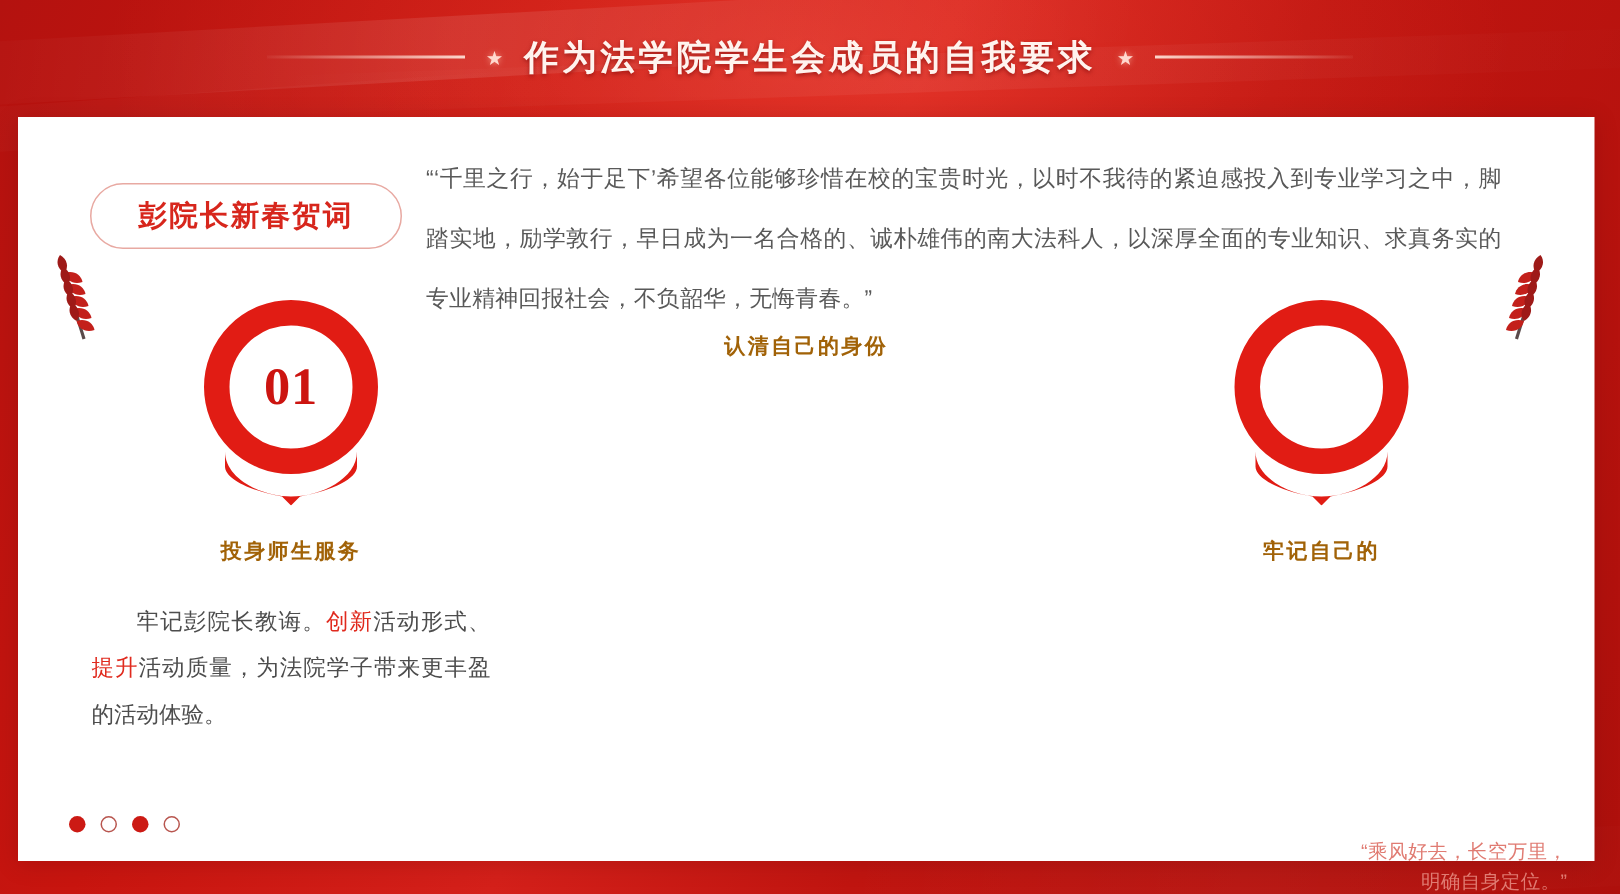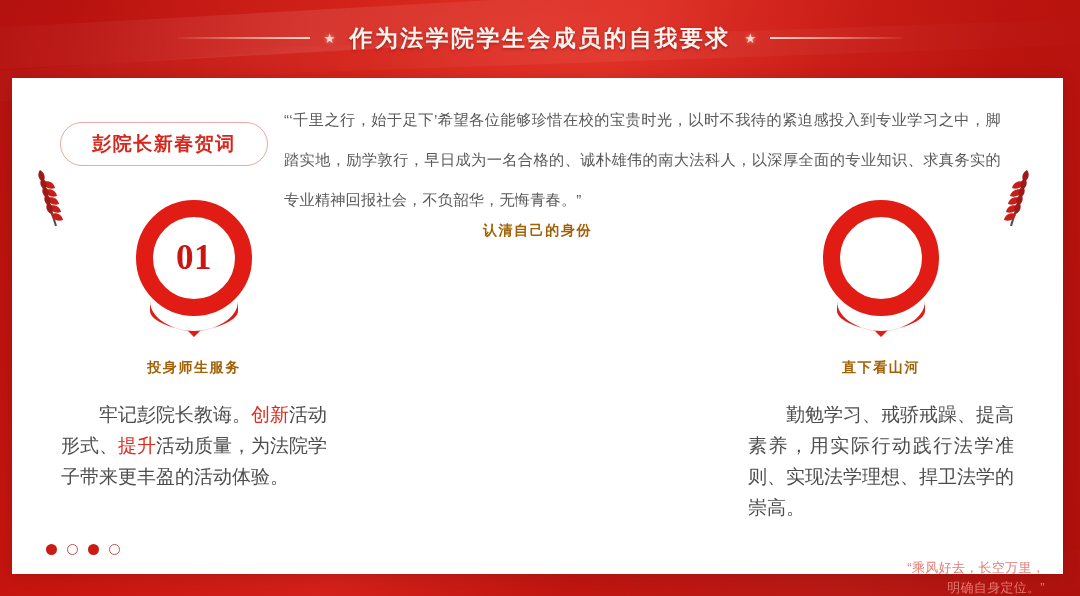"直下看山河" div.col-title { text: 直下看山河 -> 牢记自己的 }
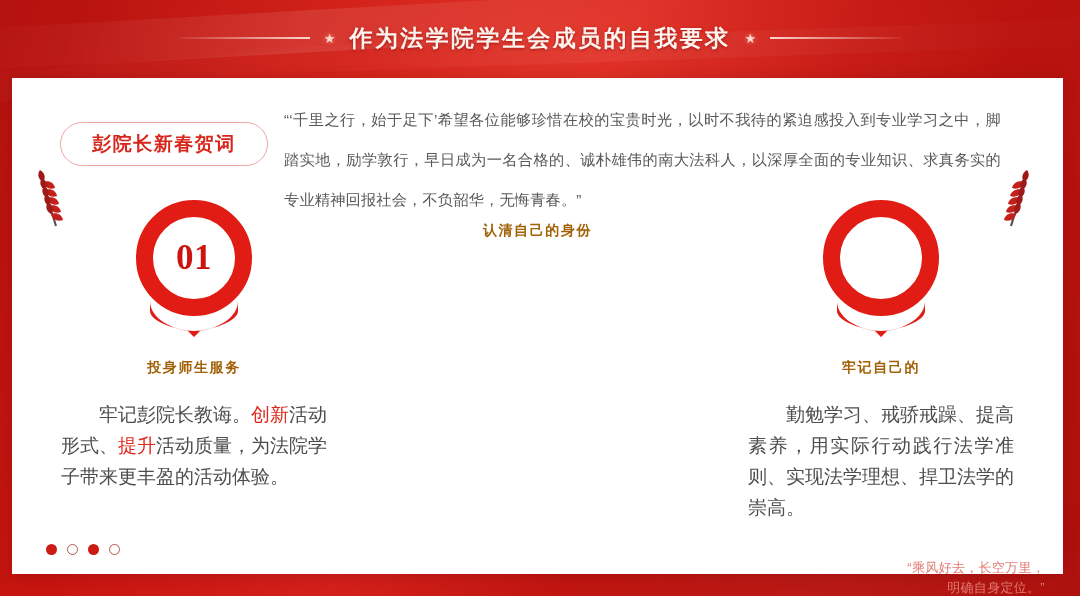"牢记彭院长教诲。创新活动形式、提升活动质量，为法院学子带来更丰盈的活动体验。" .col-body { font-size: 19px -> 15px }
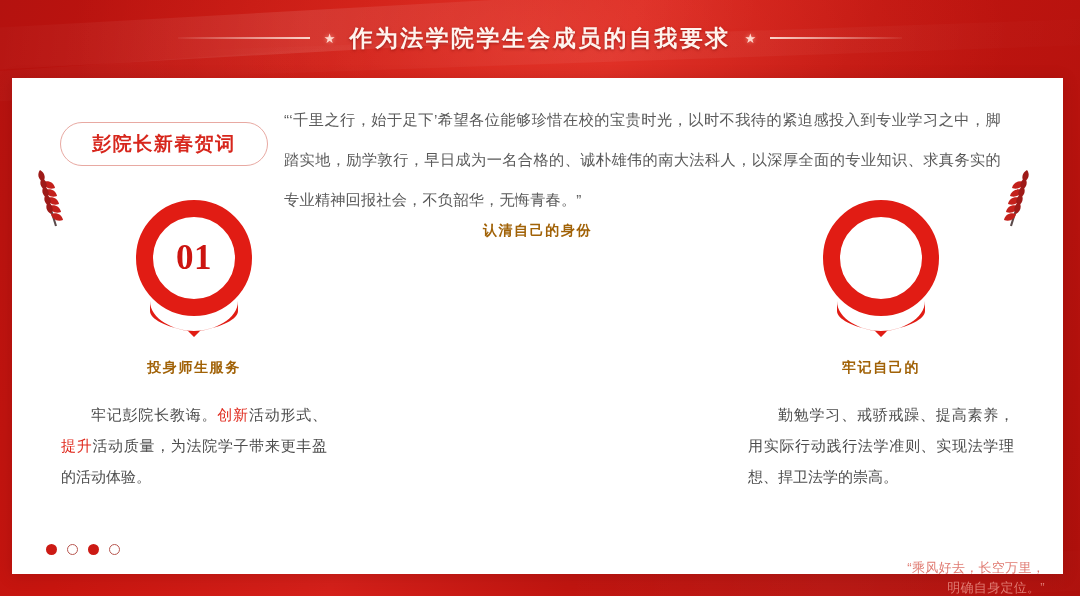"勤勉学习、戒骄戒躁、提高素养，用实际行动践行法学准则、实现法学理想、捍卫法学的崇" div.col-body { html: <div><span>勤勉学习、戒骄戒躁、提高素养，用实际行动践行法学准则、实现法学理想、捍卫法学的崇高。</span></div> -> none }
